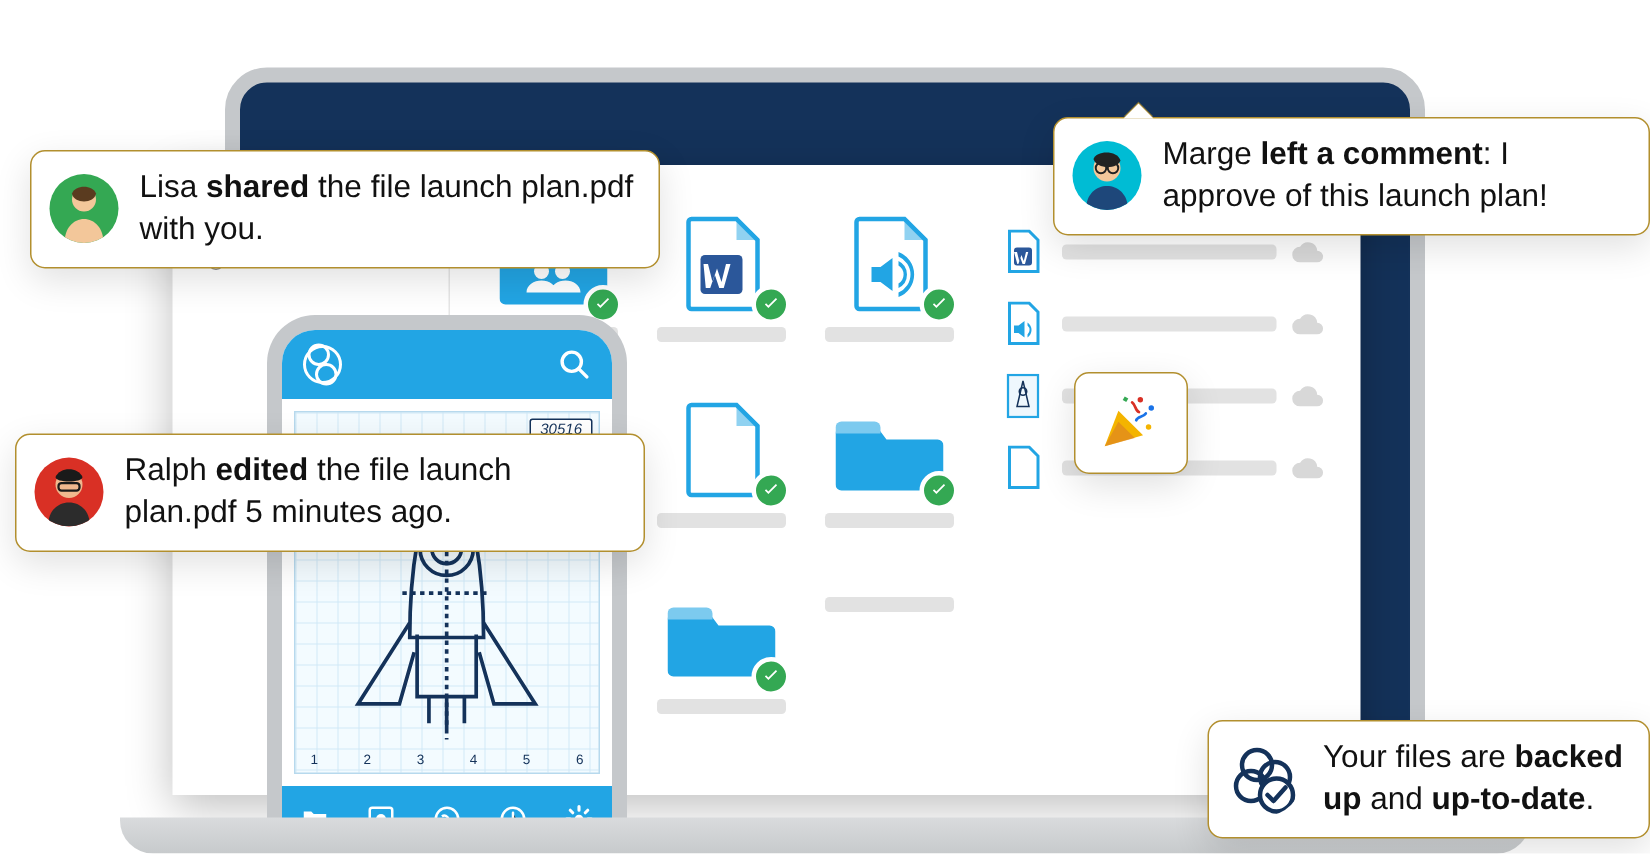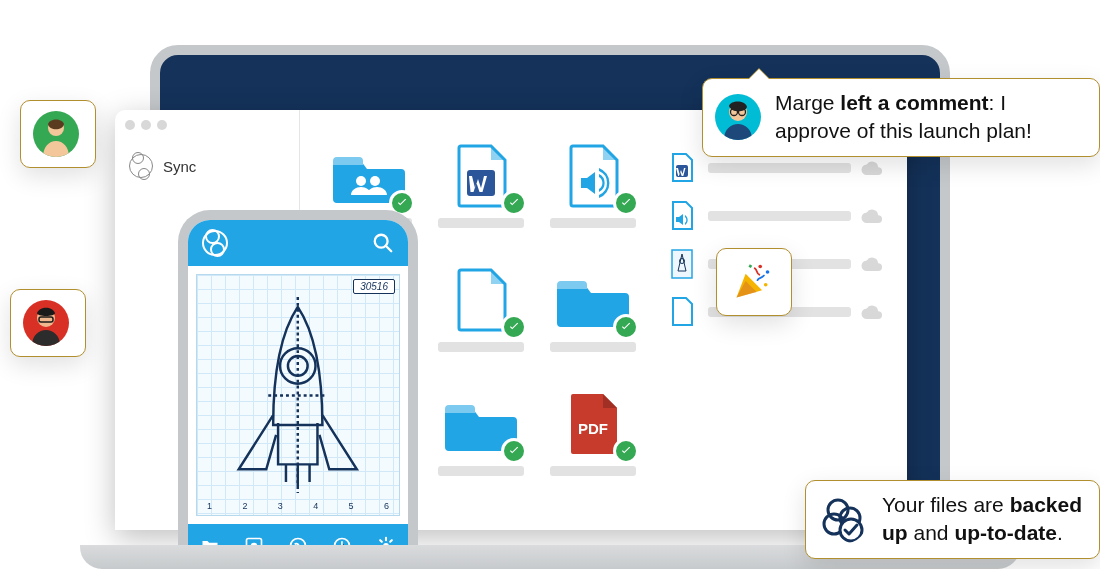"Lisa shared the file launch" div.txt { html: none -> <div> <span>Lisa </span><b>shared</b><span> the file launch plan.pdf with you.</span> </div> }
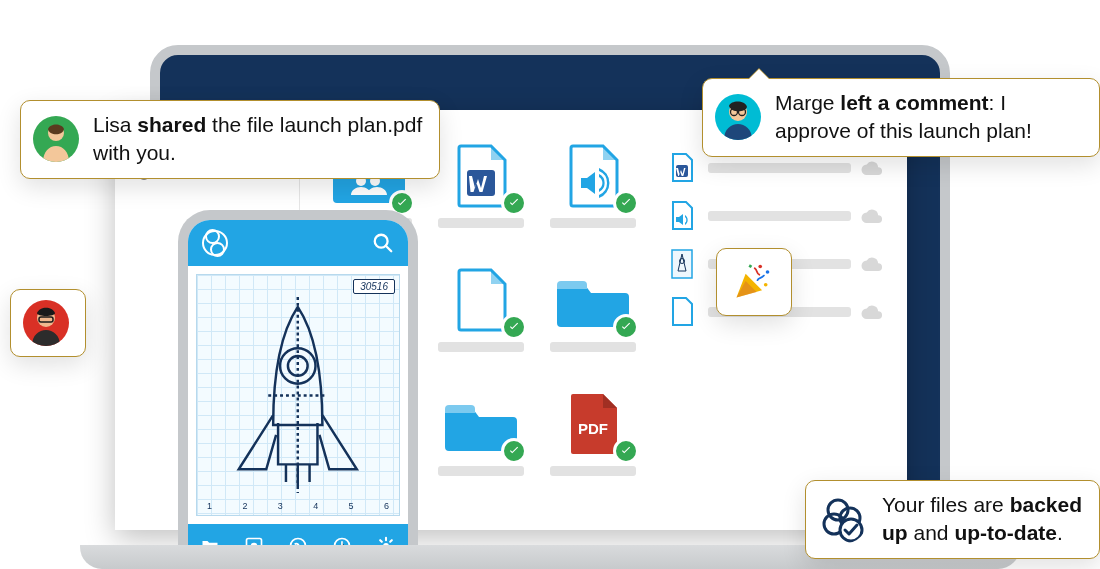"Ralph edited the file launch" div.txt { html: none -> <div> <span>Ralph </span><b>edited</b><span> the file launch plan.pdf 5 minutes ago.</span> </div> }
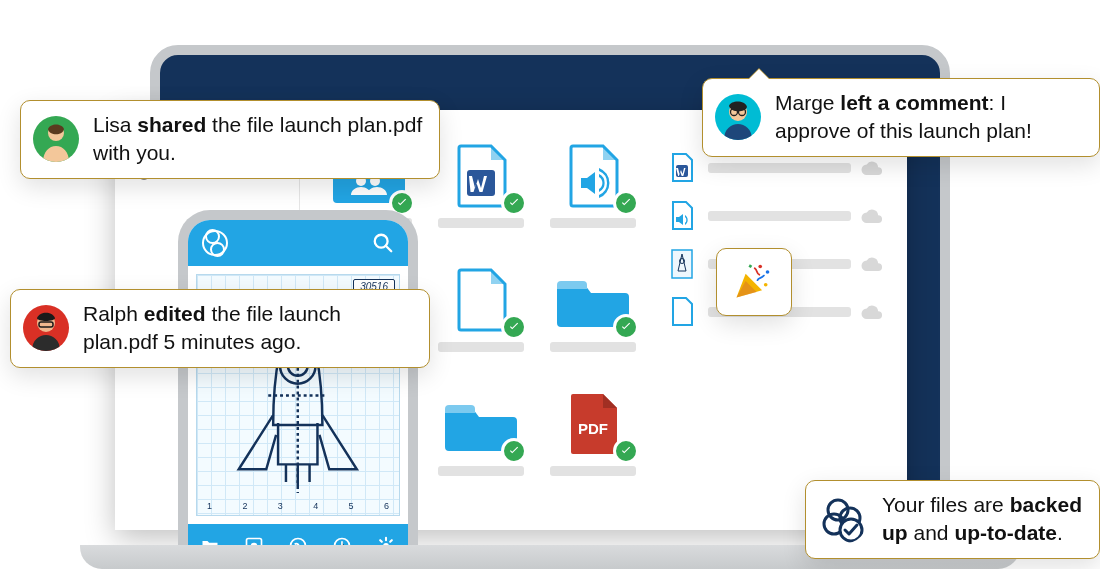"PDF" div.iconbox { html: <div> <svg> <path></path> <path></path> <text>PDF</text> </svg> <span> <svg> <path></path> </svg> </span> </div> -> none }
